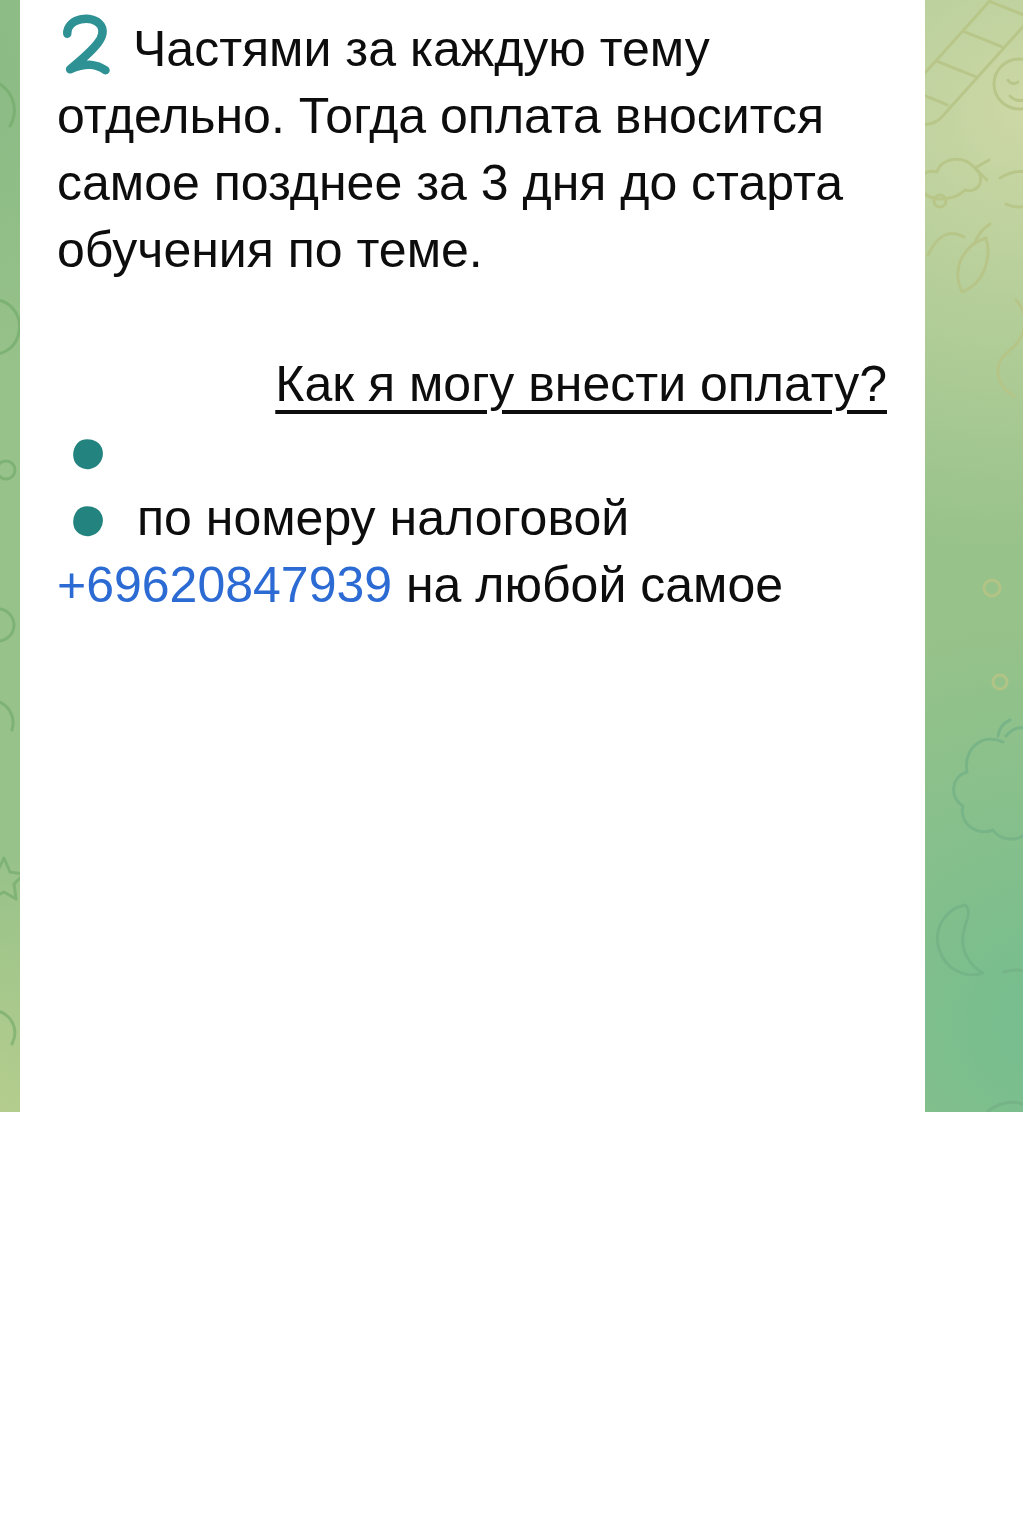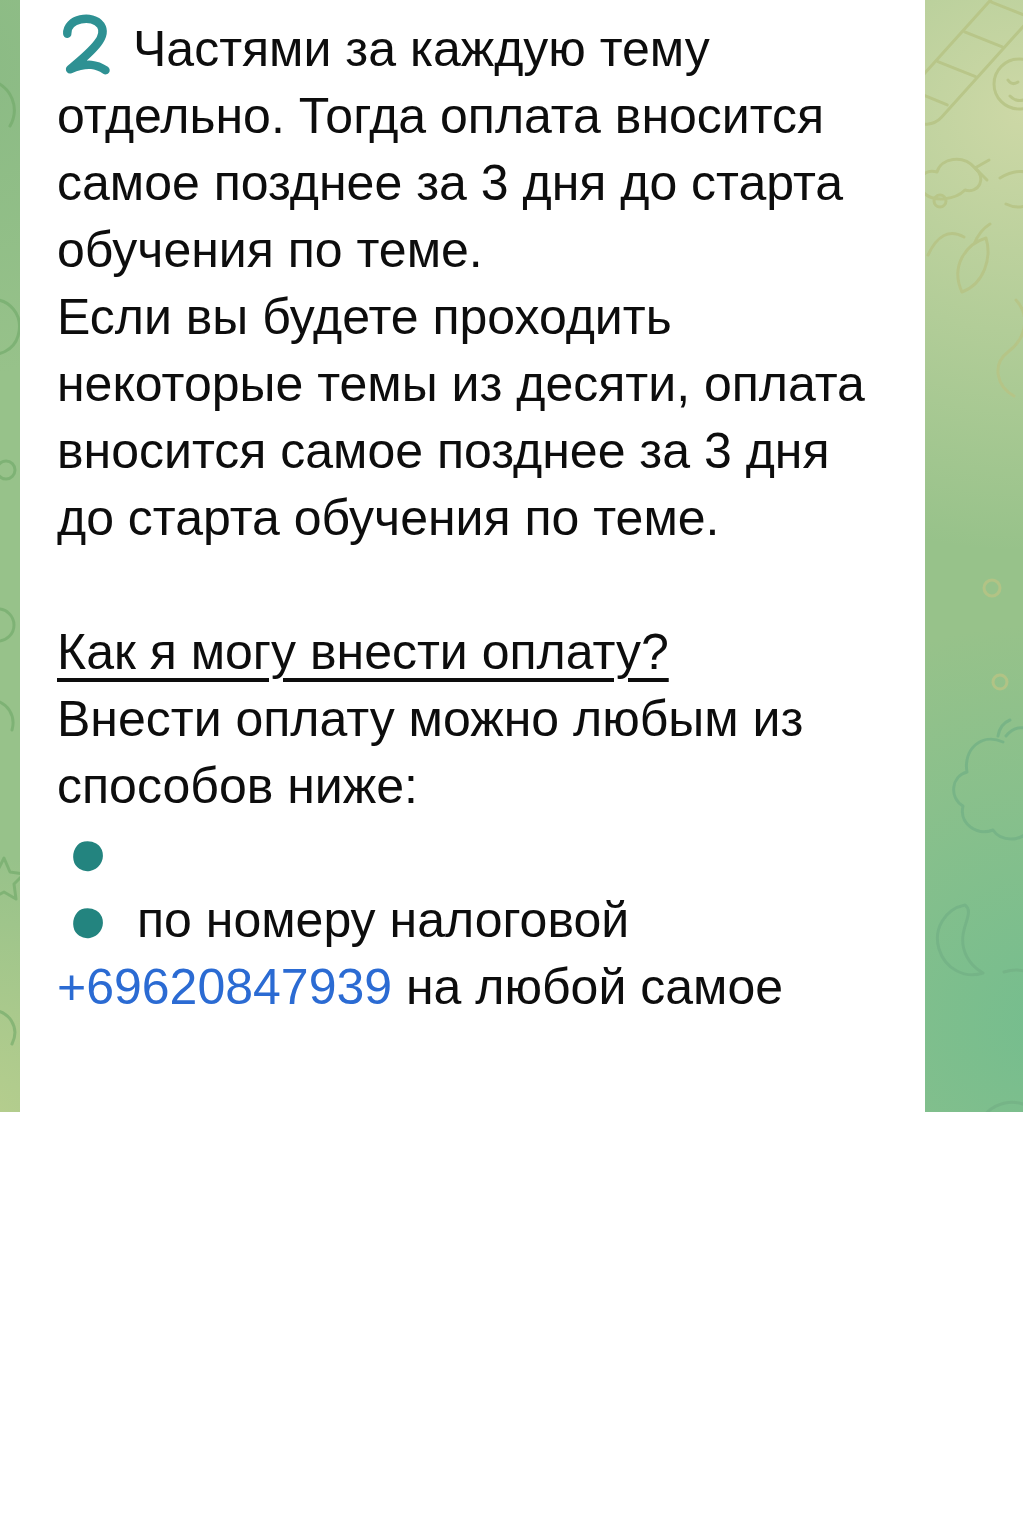"Если вы будете проходить некоторые" p.para { html: <p>Если вы будете проходить некоторые темы из десяти, оплата вносится самое позднее за 3 дня до старта обучения по теме.</p> -> none }
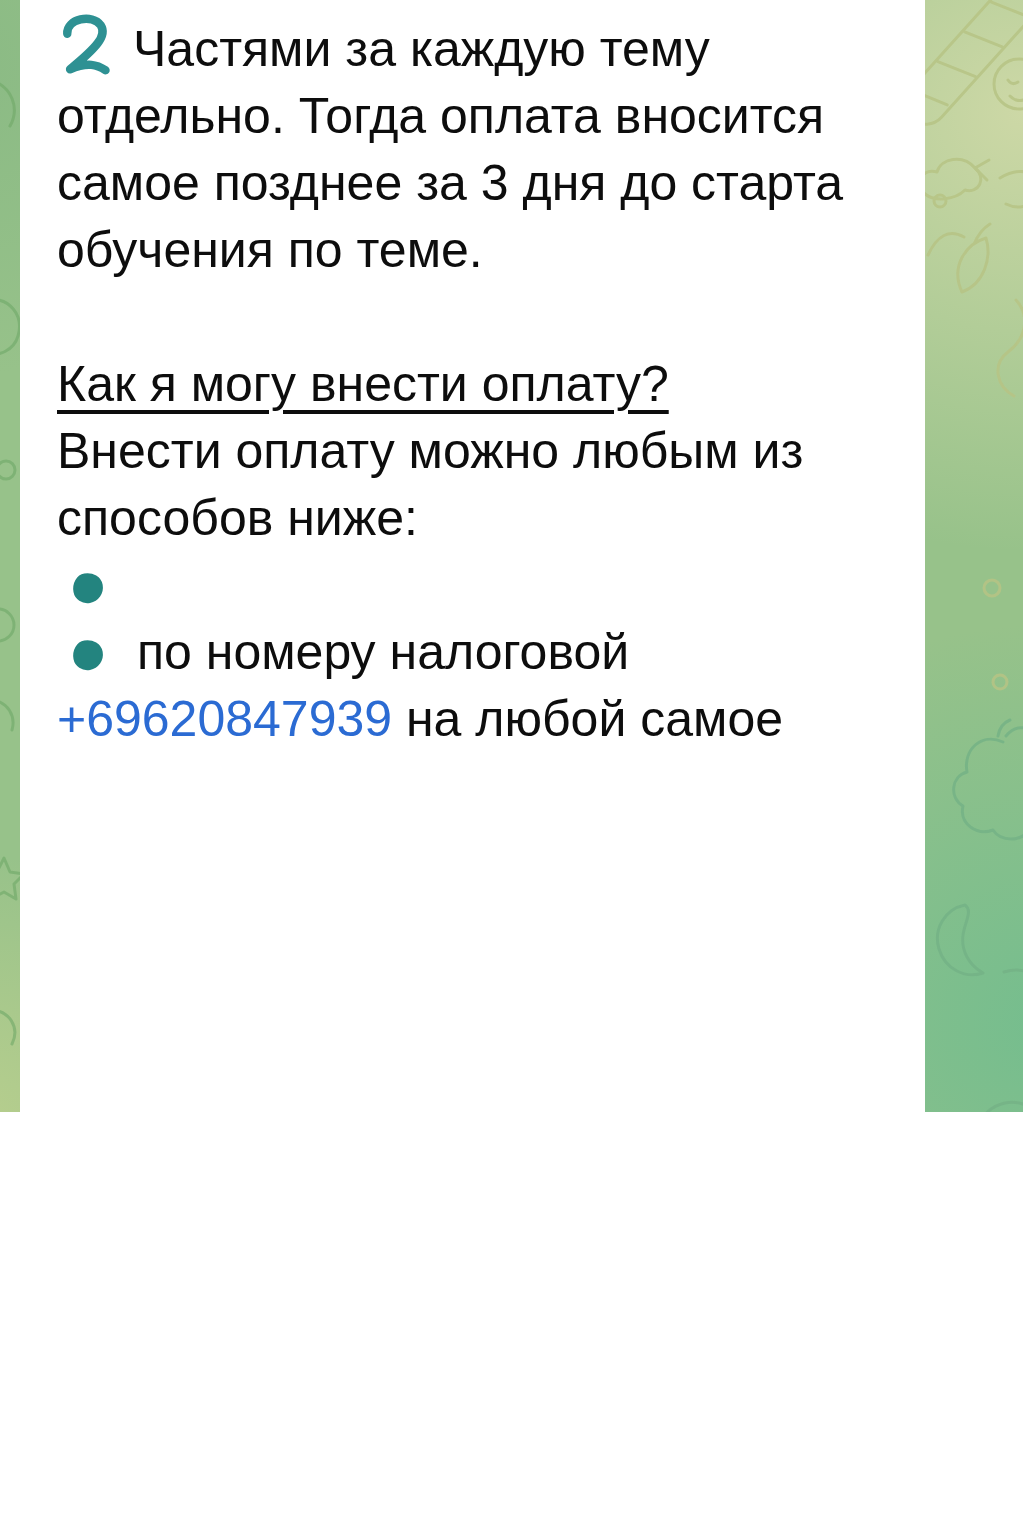"Как я могу внести оплату?" .gap { text-align: none -> right }
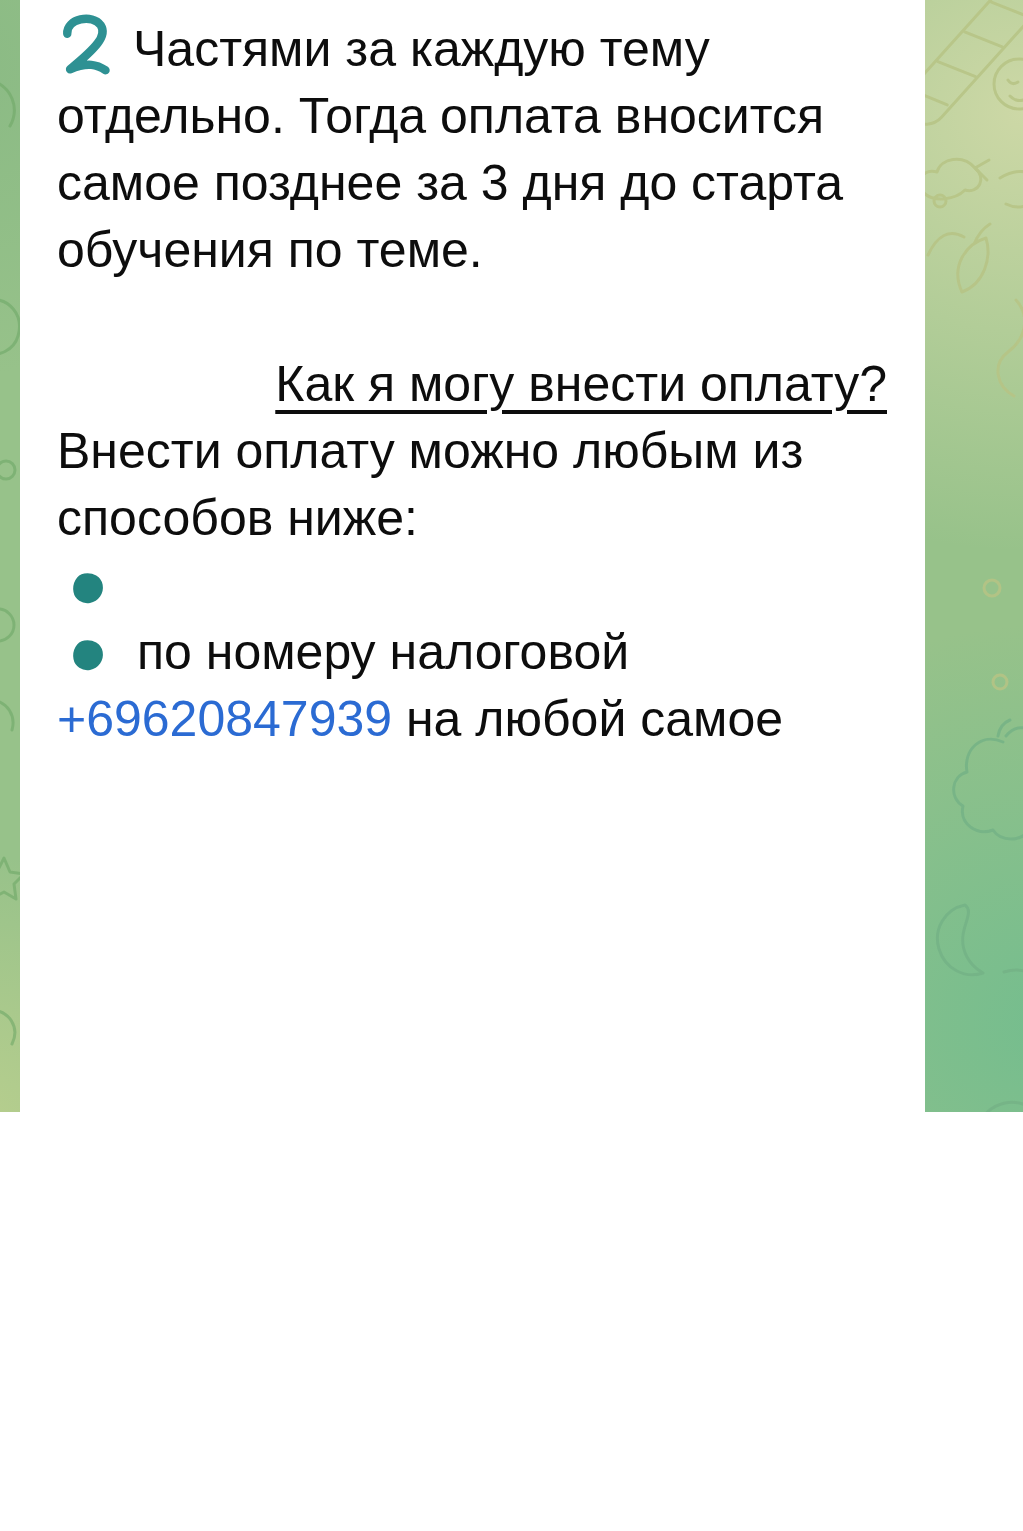"Внести оплату можно любым из" p.para { html: <p>Внести оплату можно любым из способов ниже:</p> -> none }
